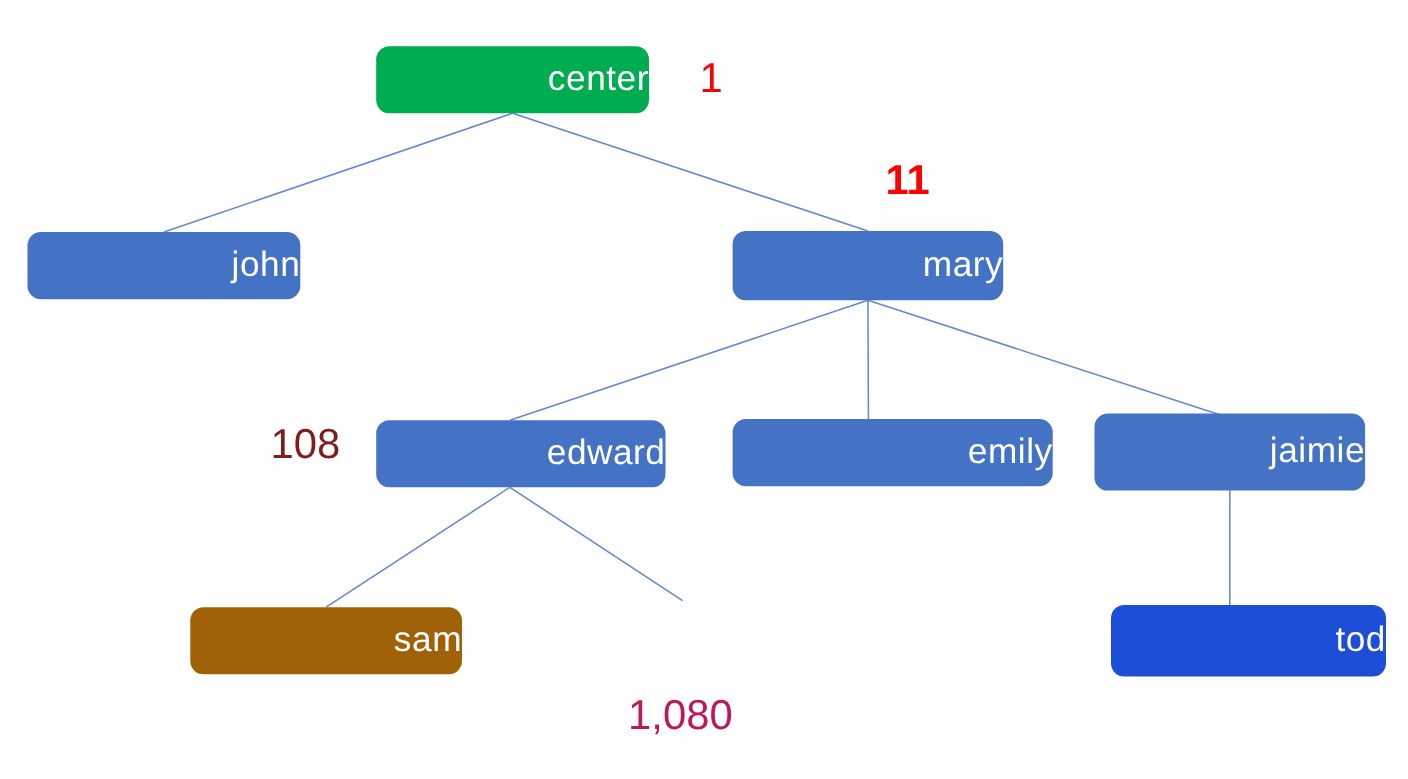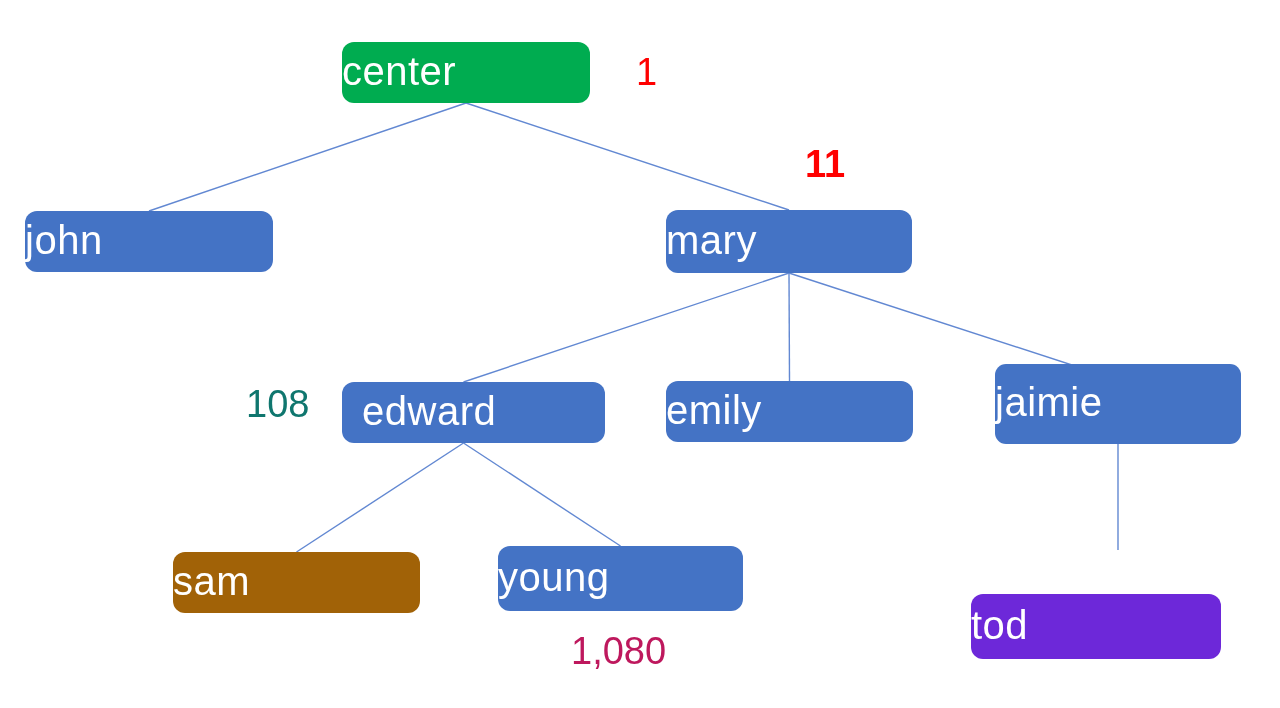"center" .node { font-size: 40px -> 32px; justify-content: flex-start -> flex-end }
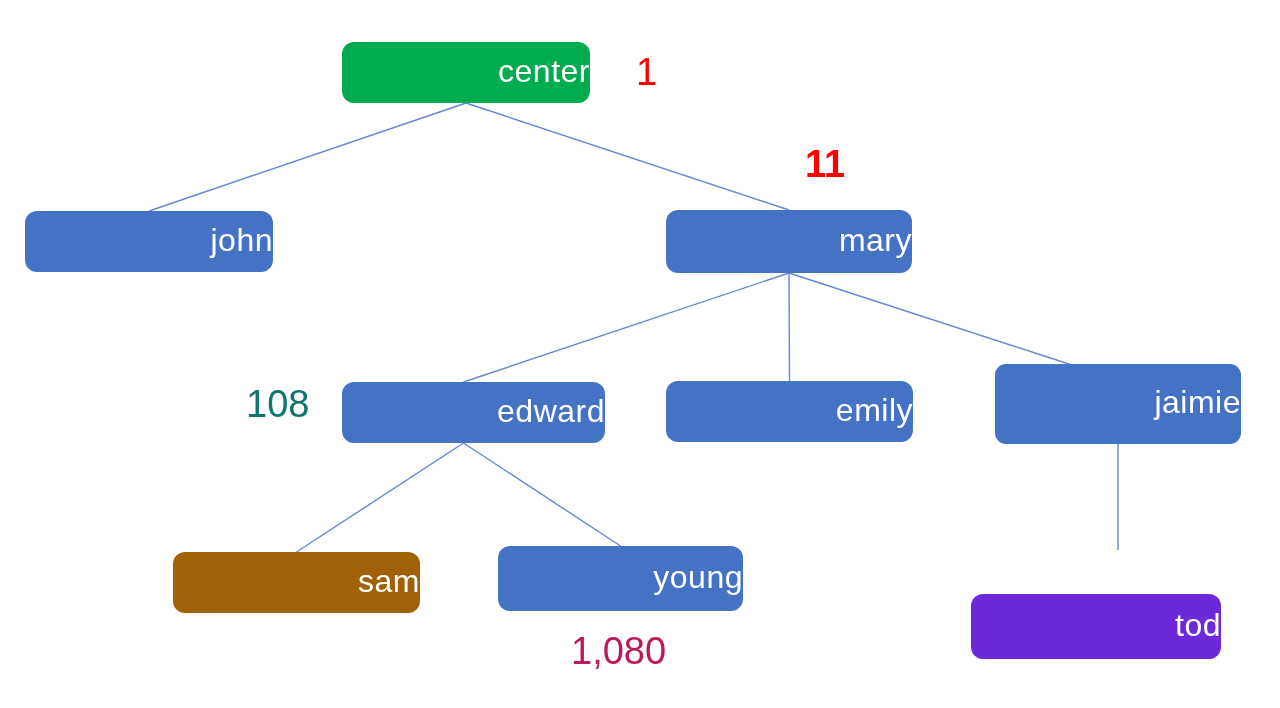"108" div.annotation { color: #0f766e -> #7f1d1d }
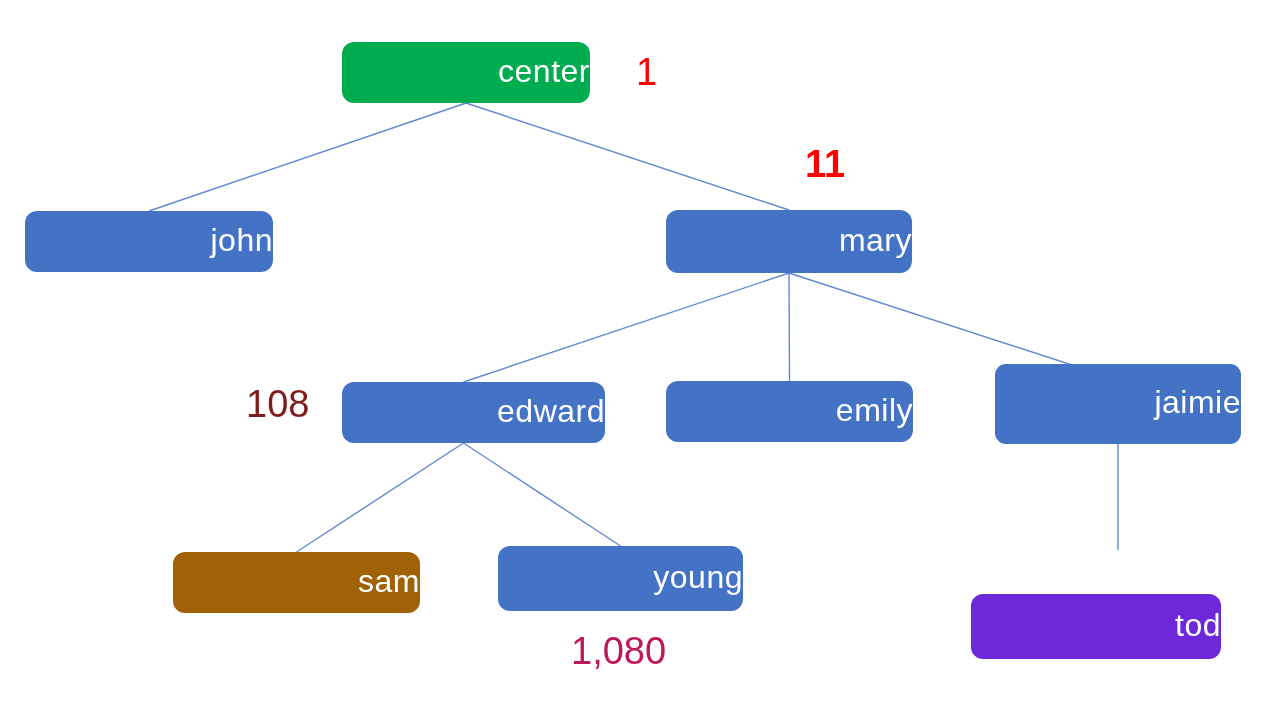"emily" div.node { padding-left: none -> 44px }
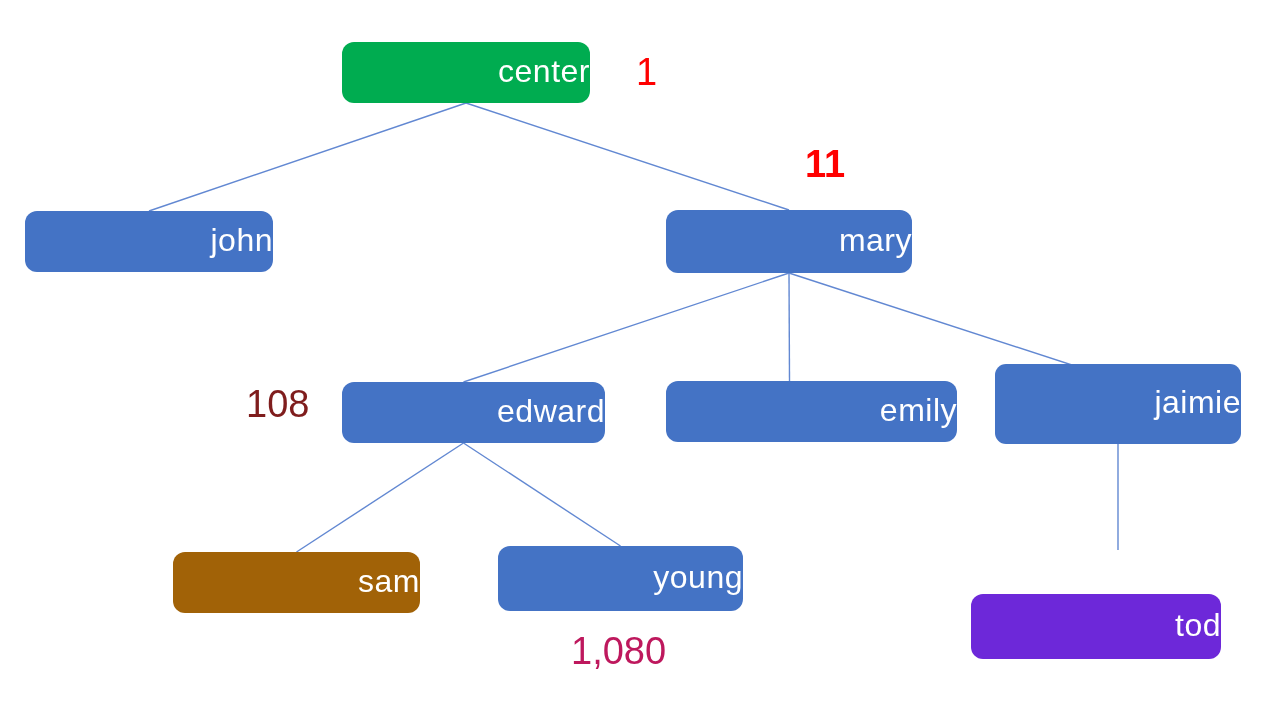"jaimie" div.node { border-radius: 11px -> none; height: 80px -> 70px; top: 364px -> 376px }
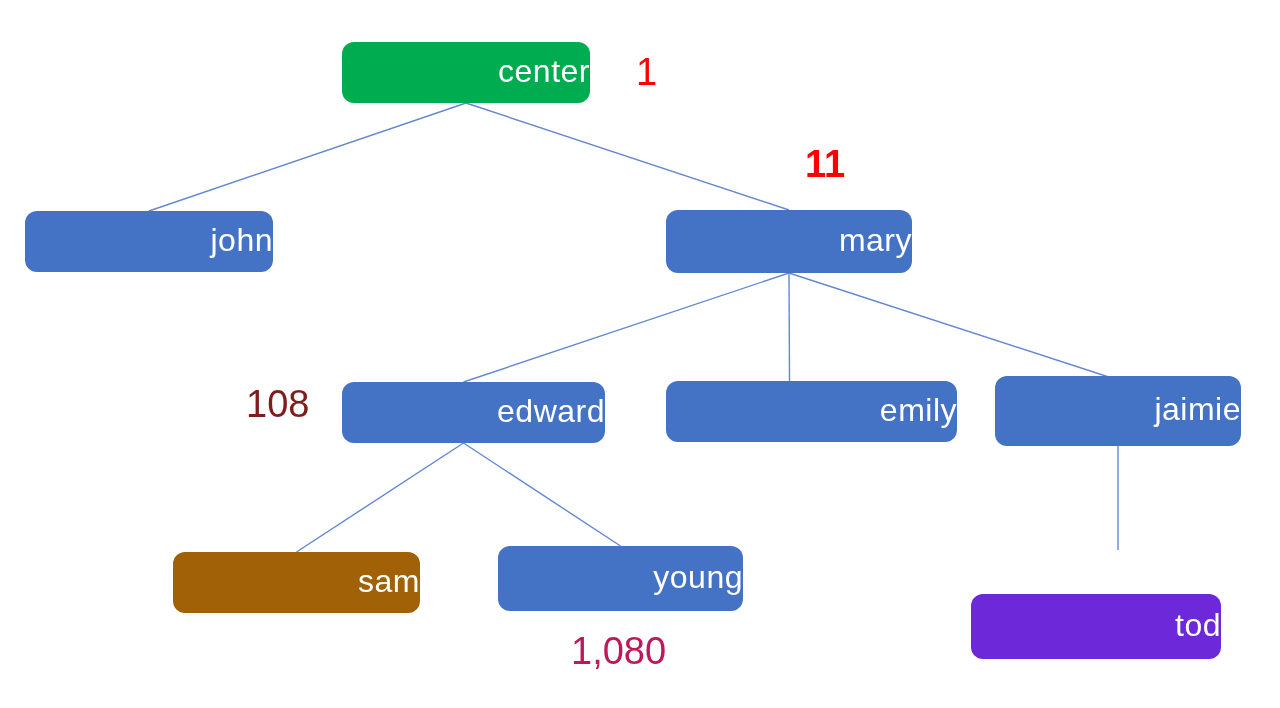"young" div.node { html: <div> <span>young</span> </div> -> none }
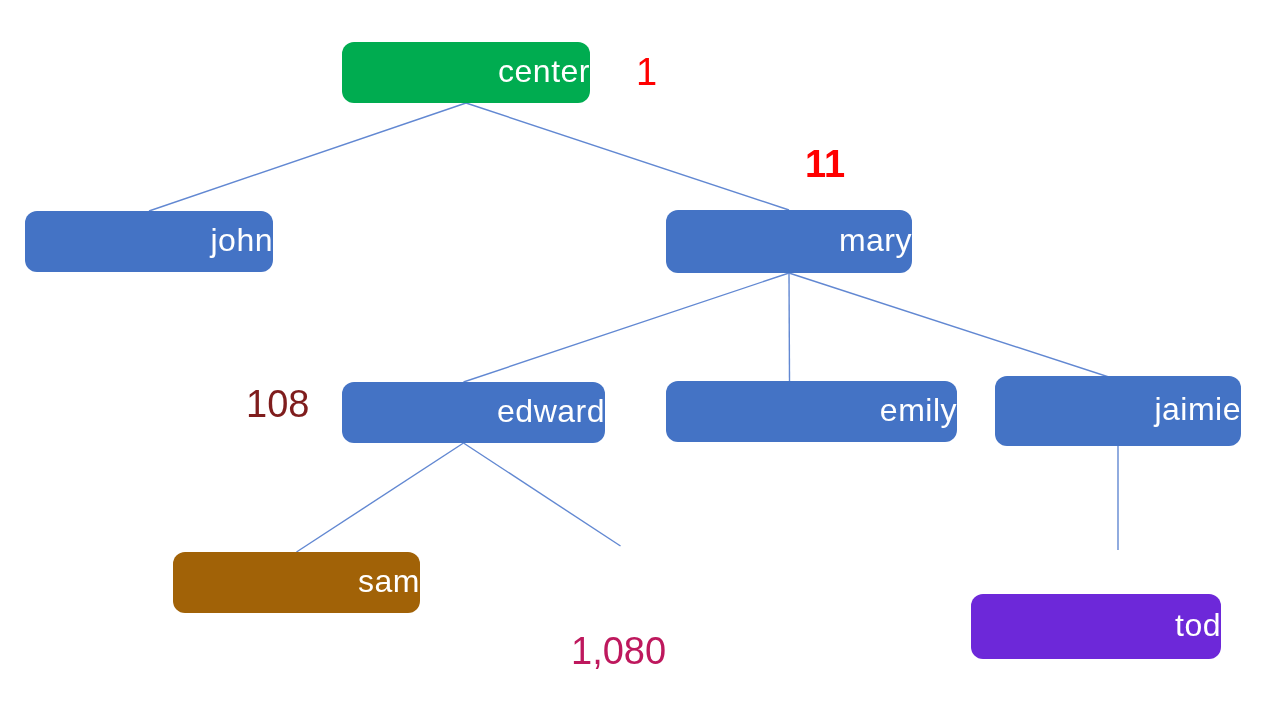"tod" div.node { background: #6d28d9 -> #1d4ed8; left: 971px -> 1010px; margin-top: 44px -> none }
